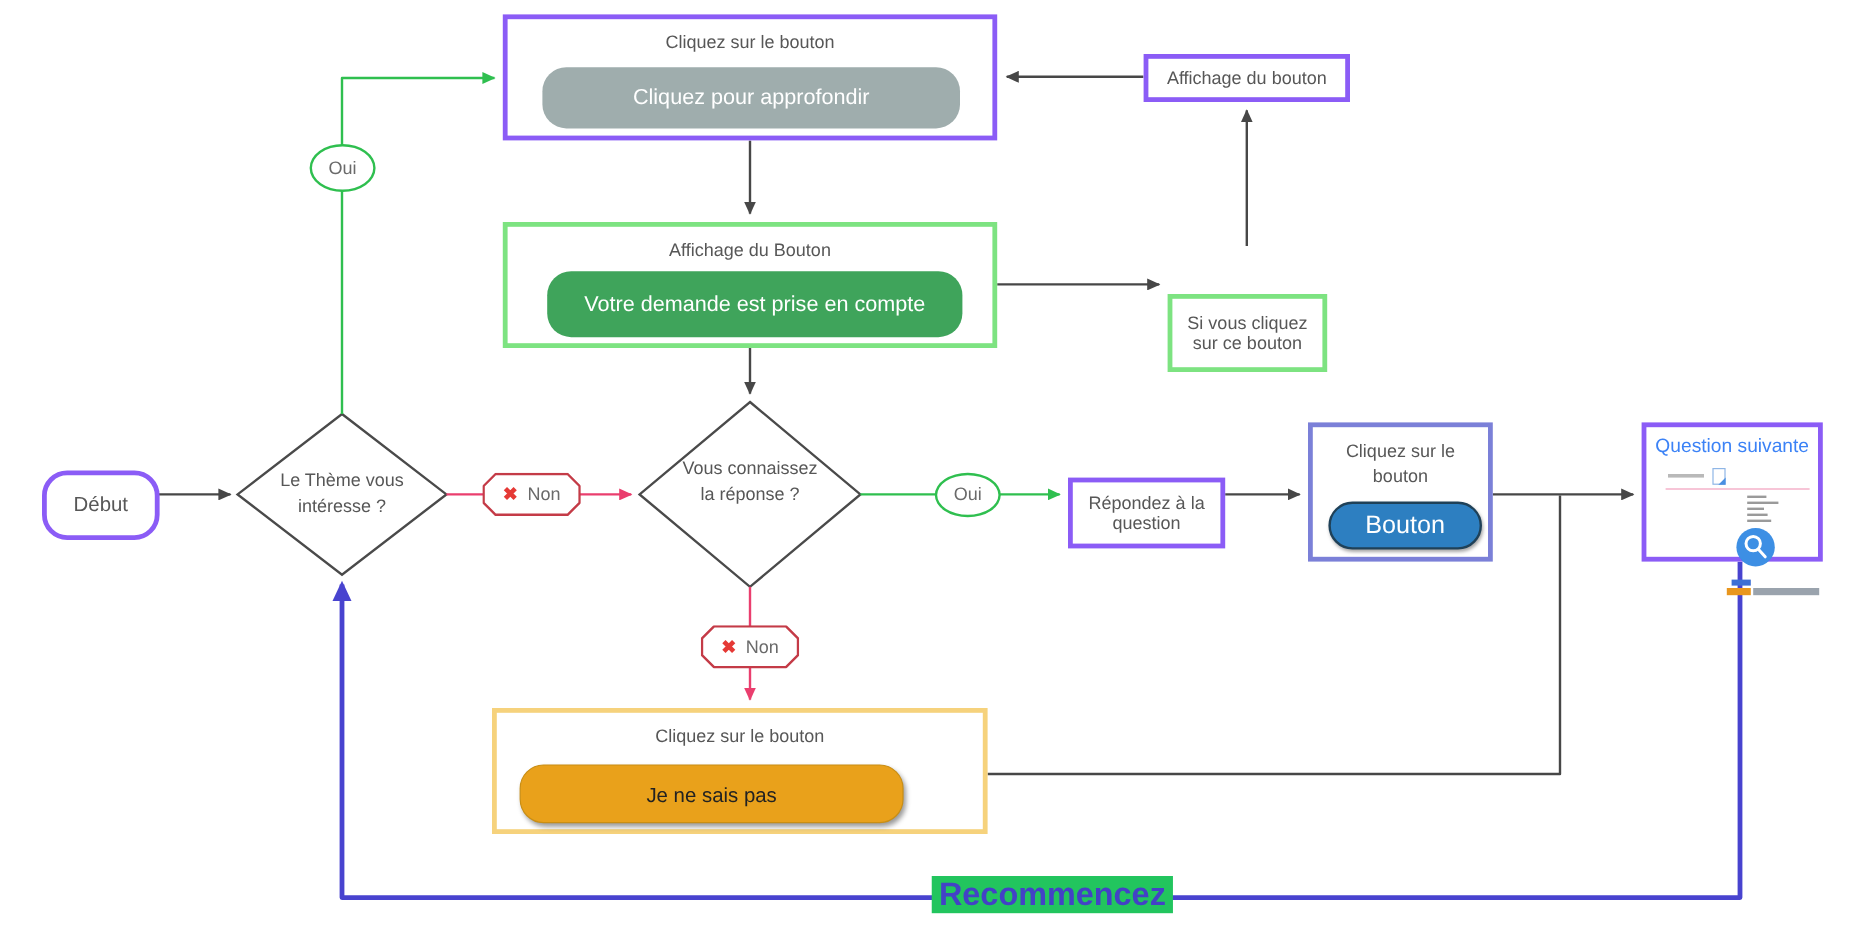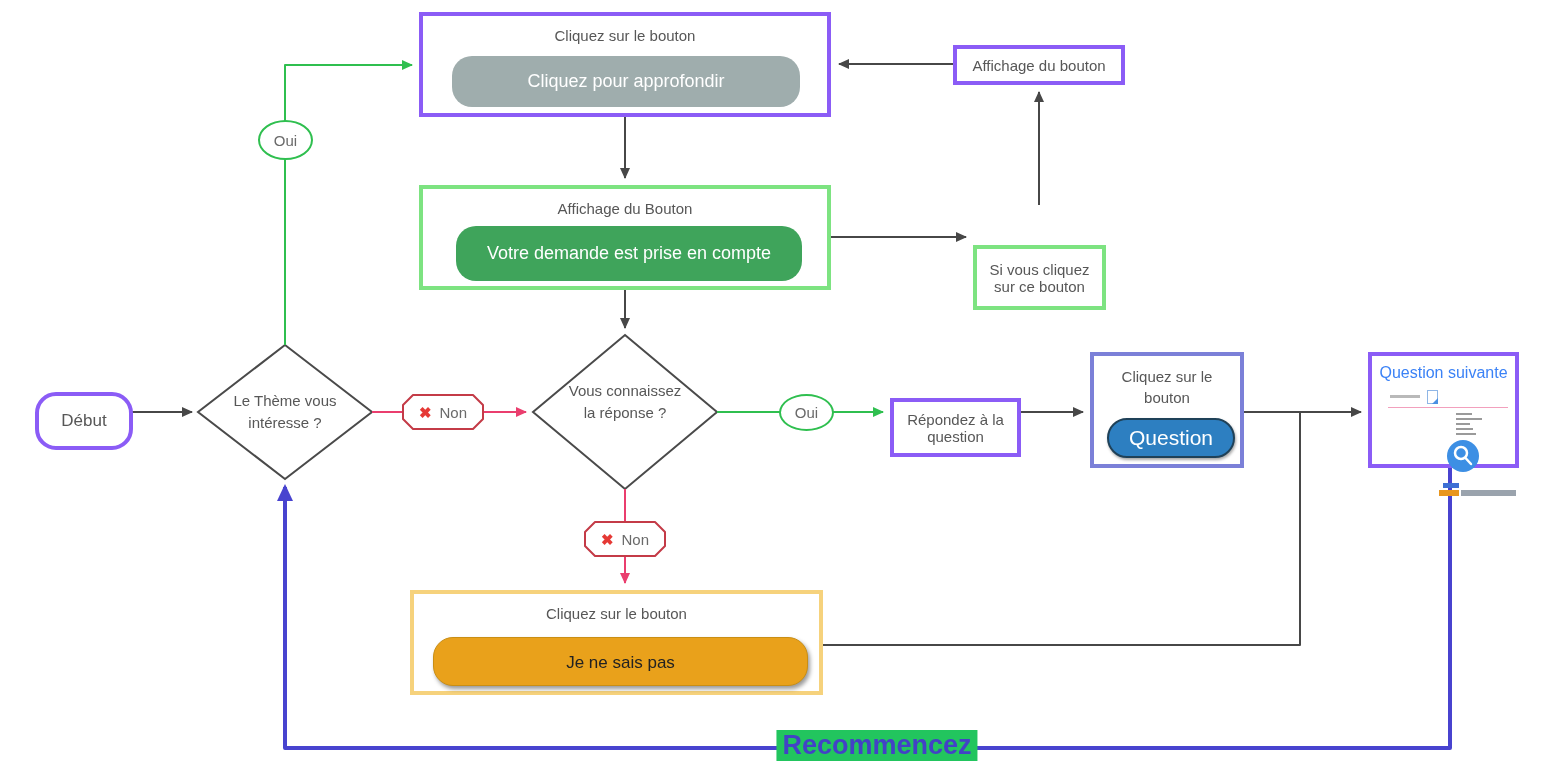"Question" div.btn { text: Question -> Bouton }
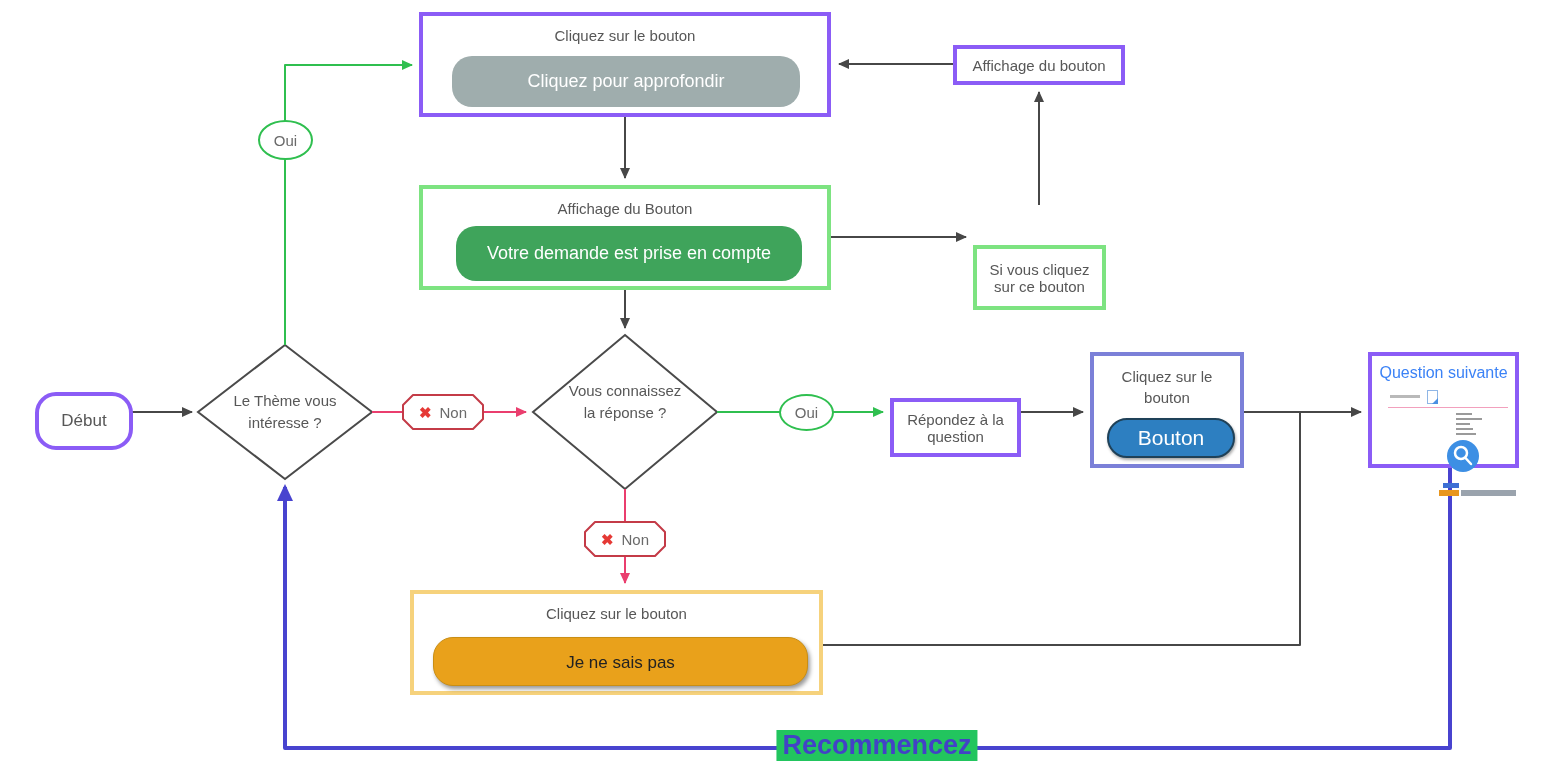"Je ne sais pas" div.btn { width: 375px -> 320px }
